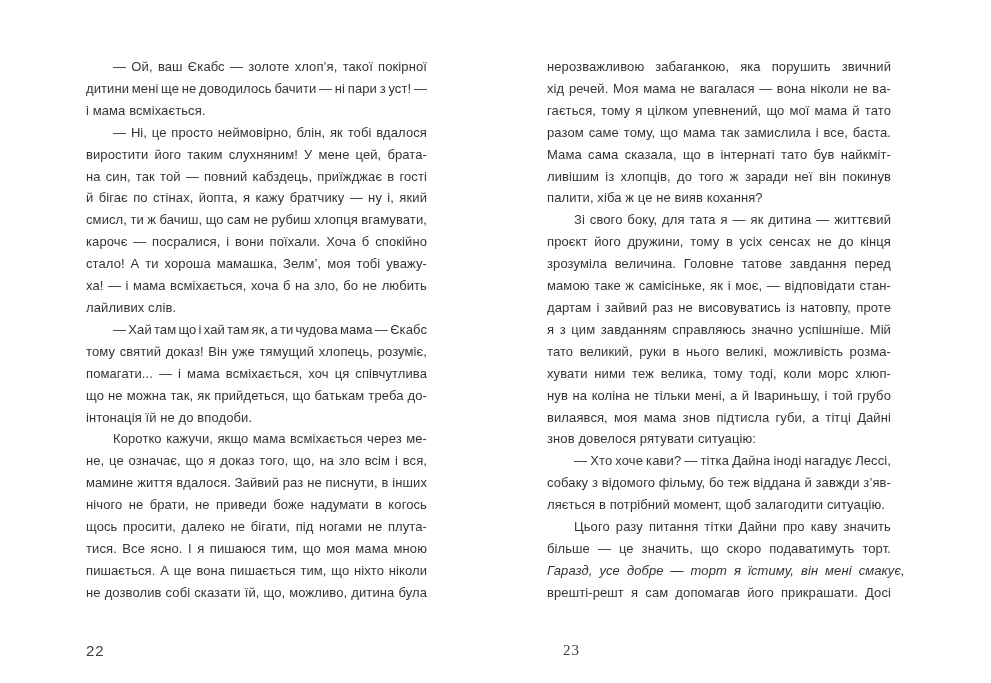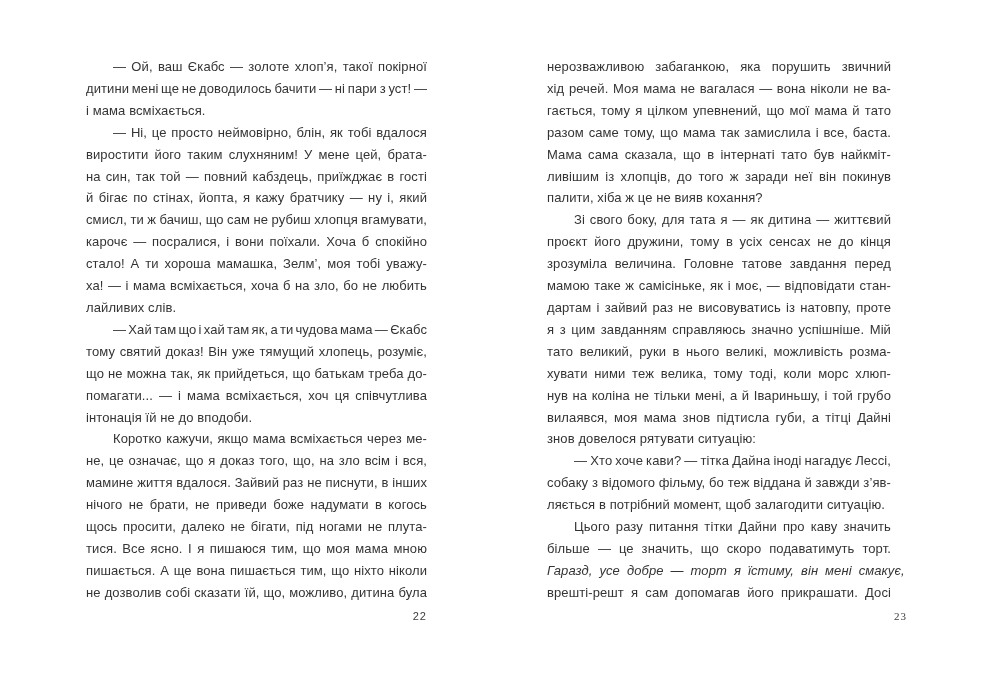"що не можна так, як" div.line { order: before "помагати... — і мама всміхається," -> after "помагати... — і мама всміхається," }
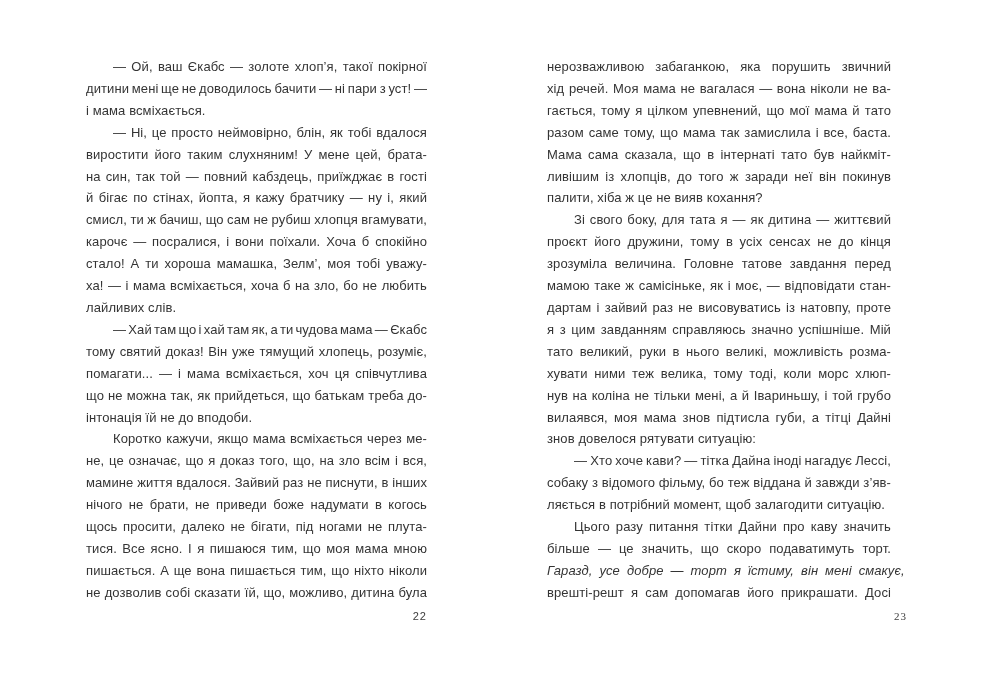"22" .page-number { font-size: 11px -> 15px; text-align: right -> left; top: 610px -> 642px }
